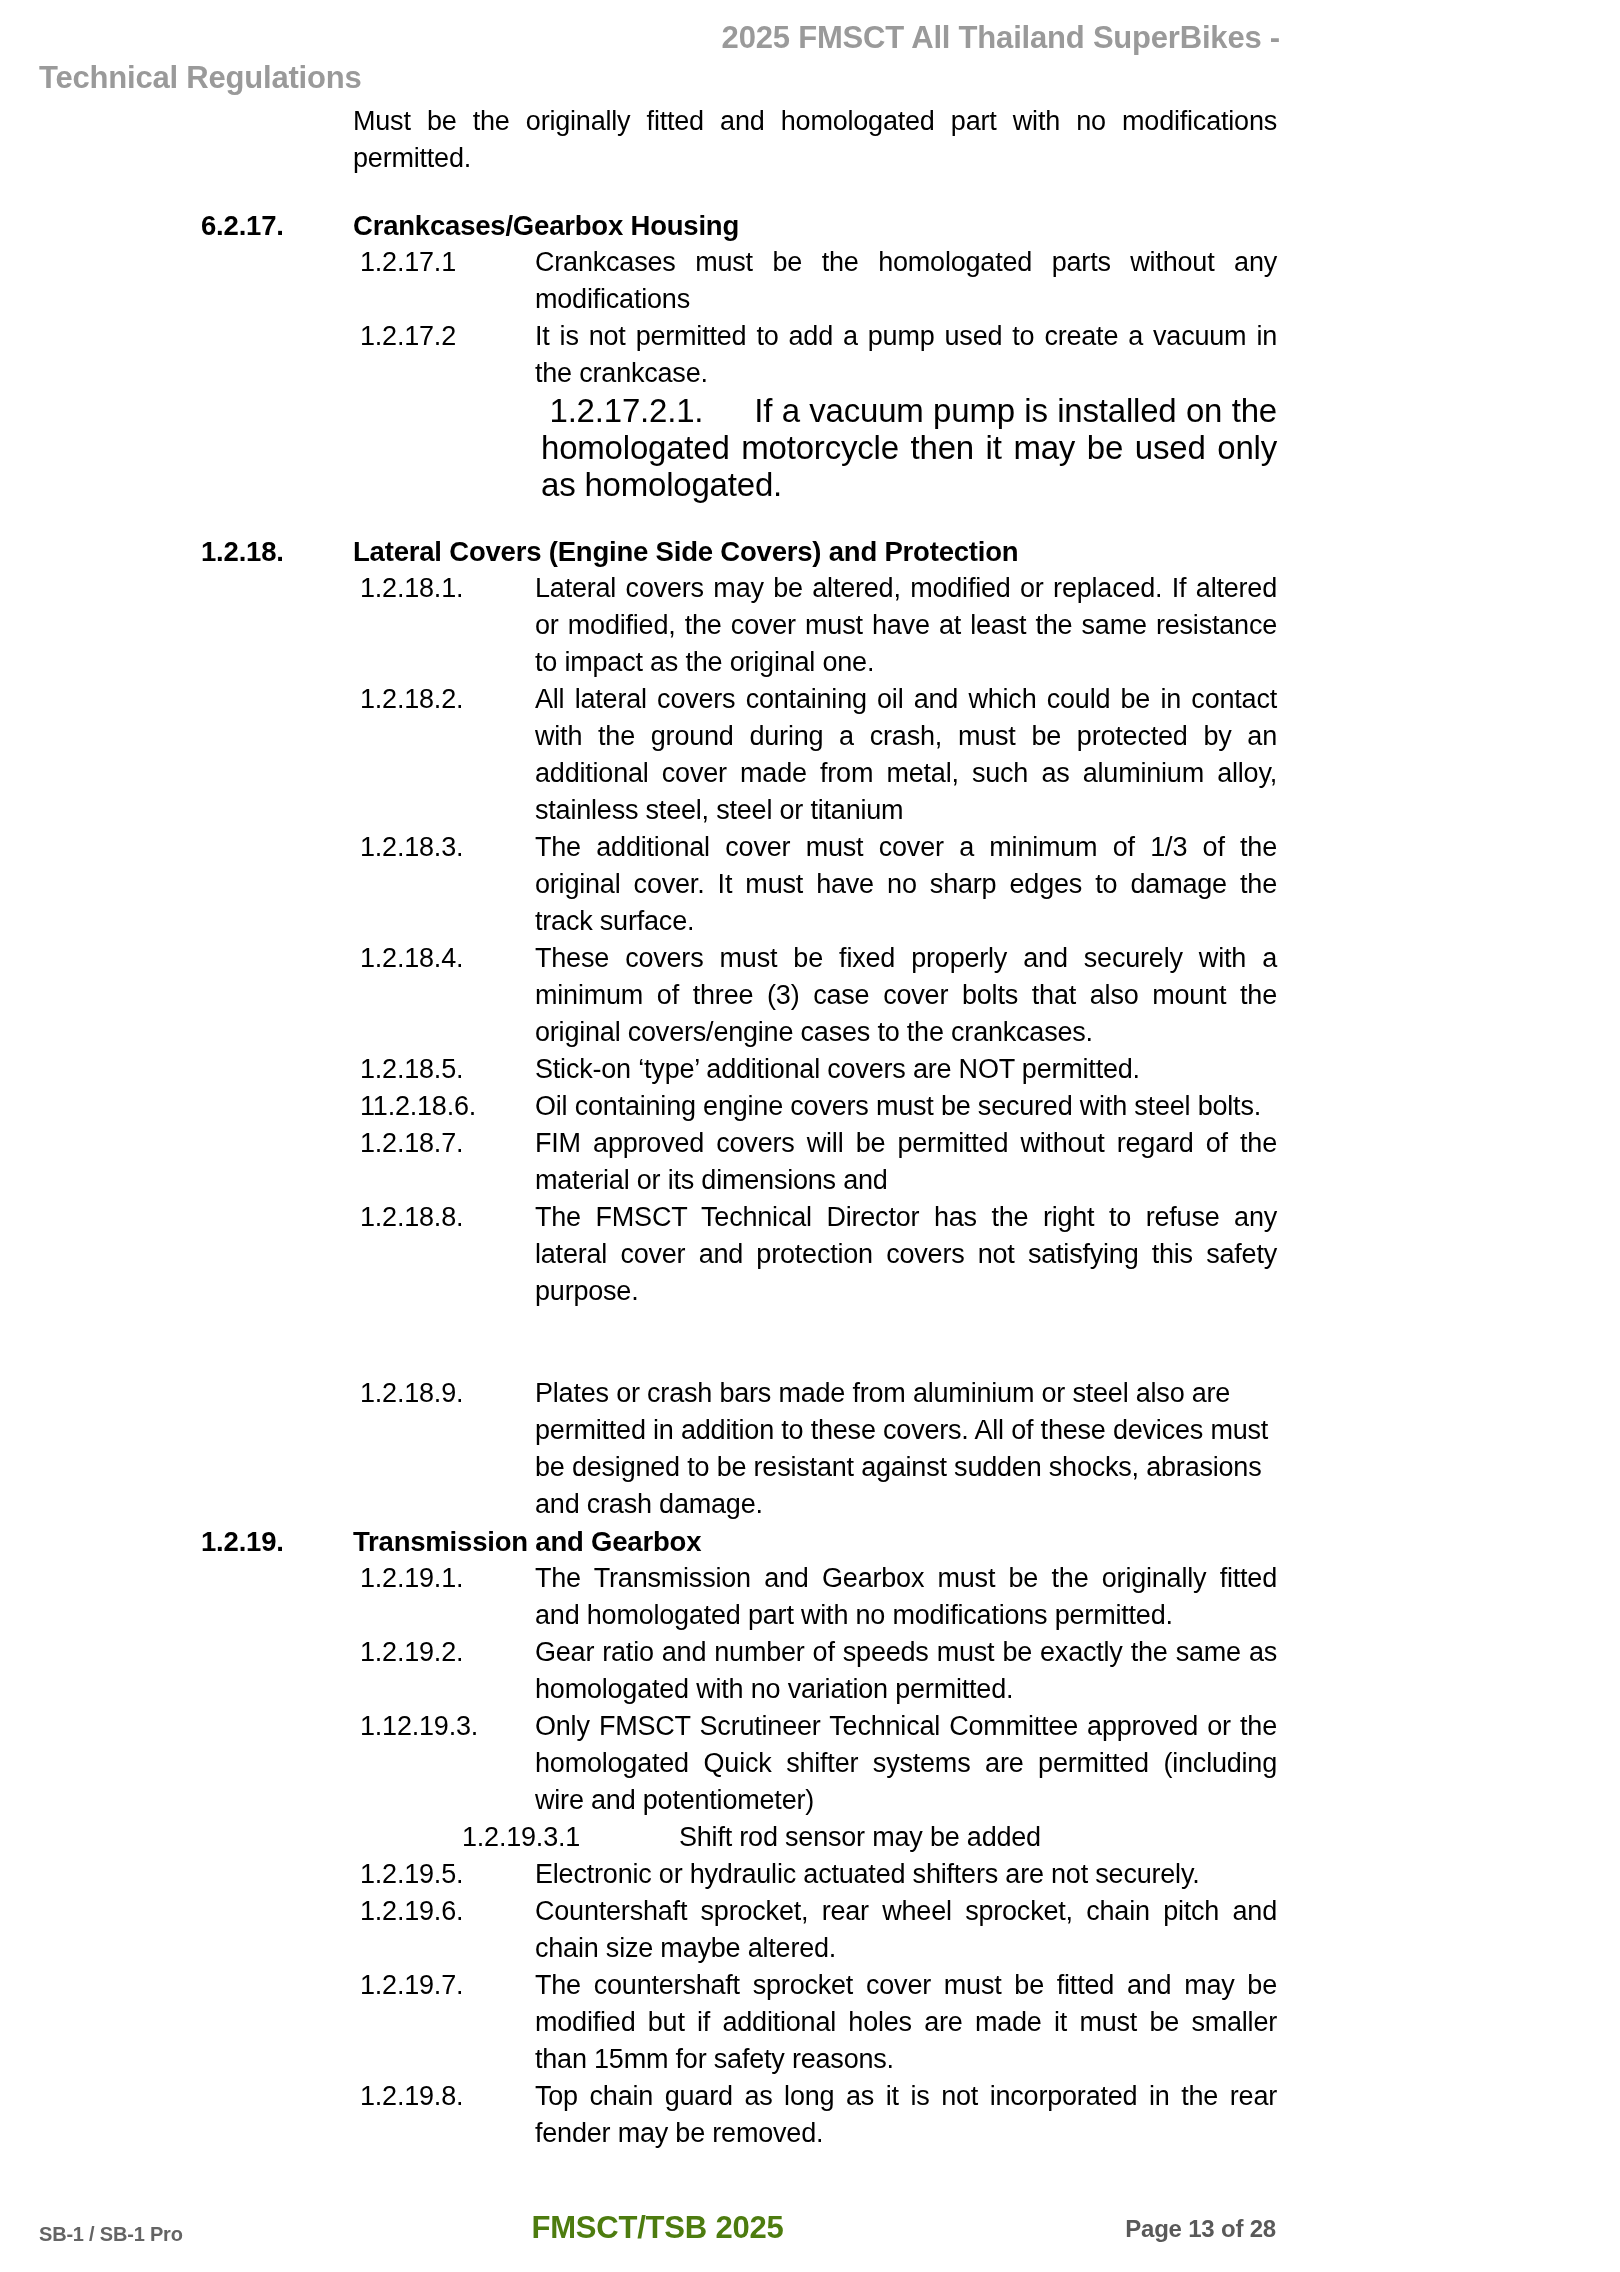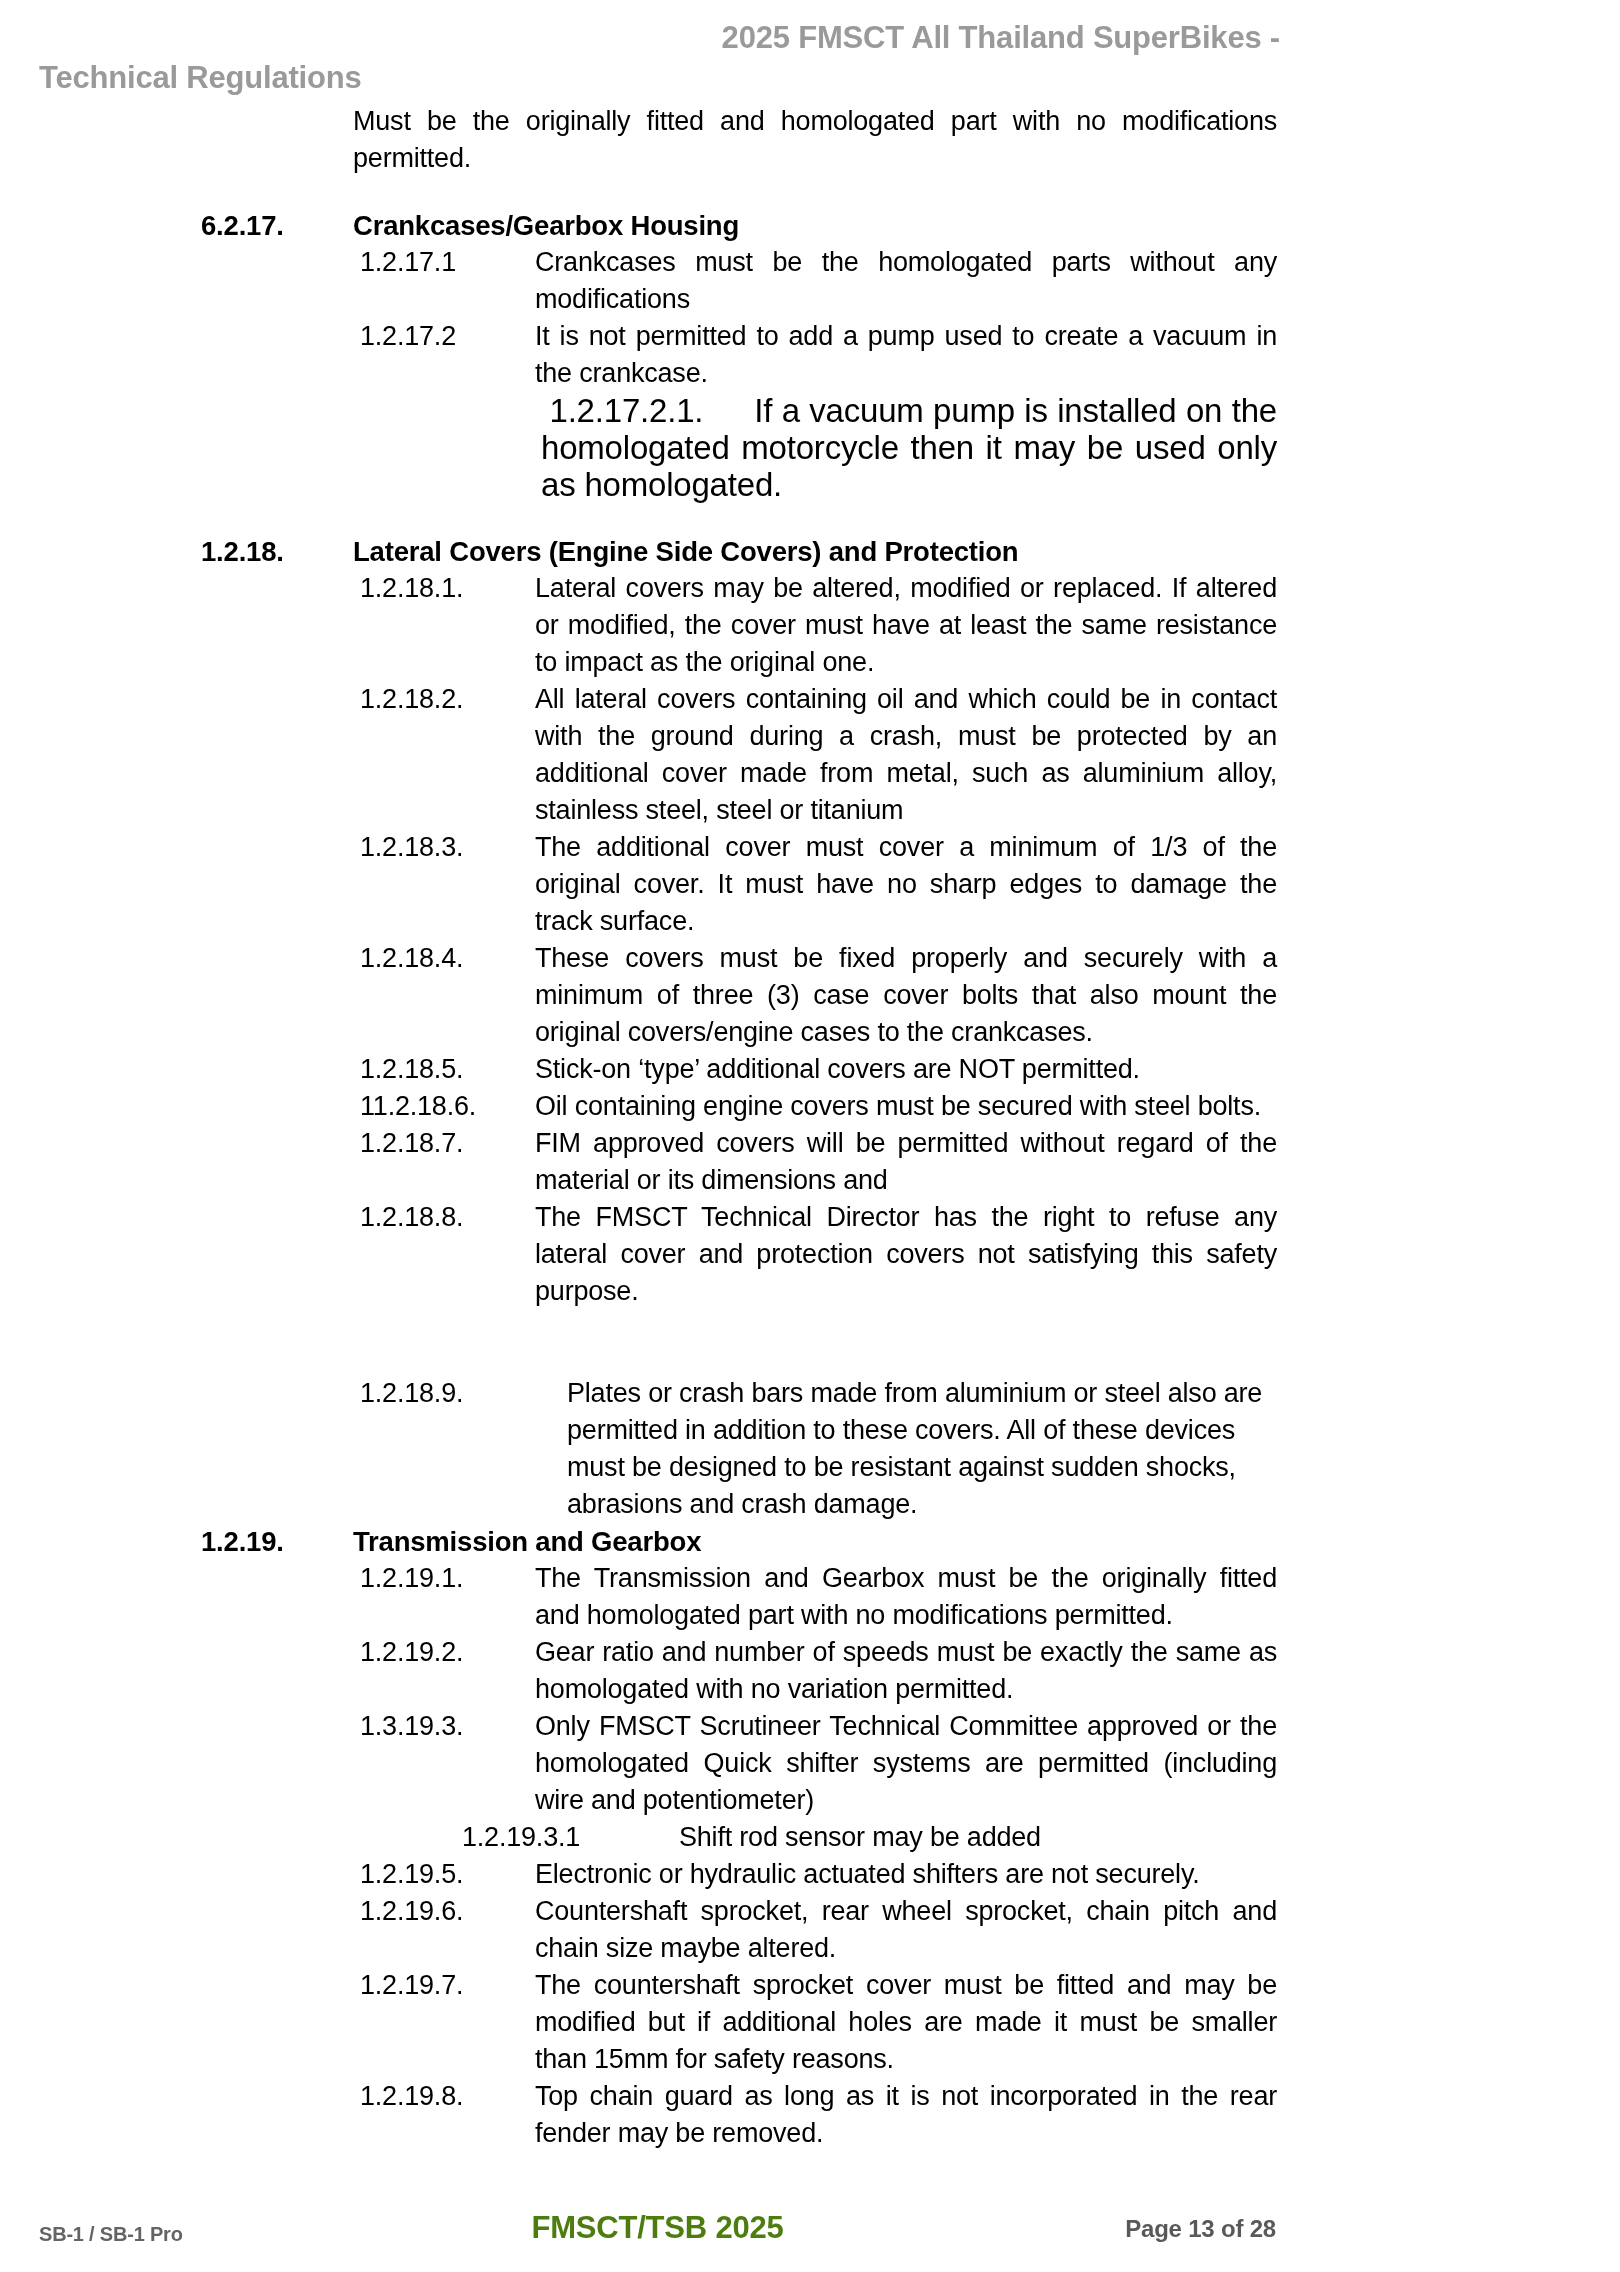"1.2.18.9." .gap-lg { gap: 32px -> none }
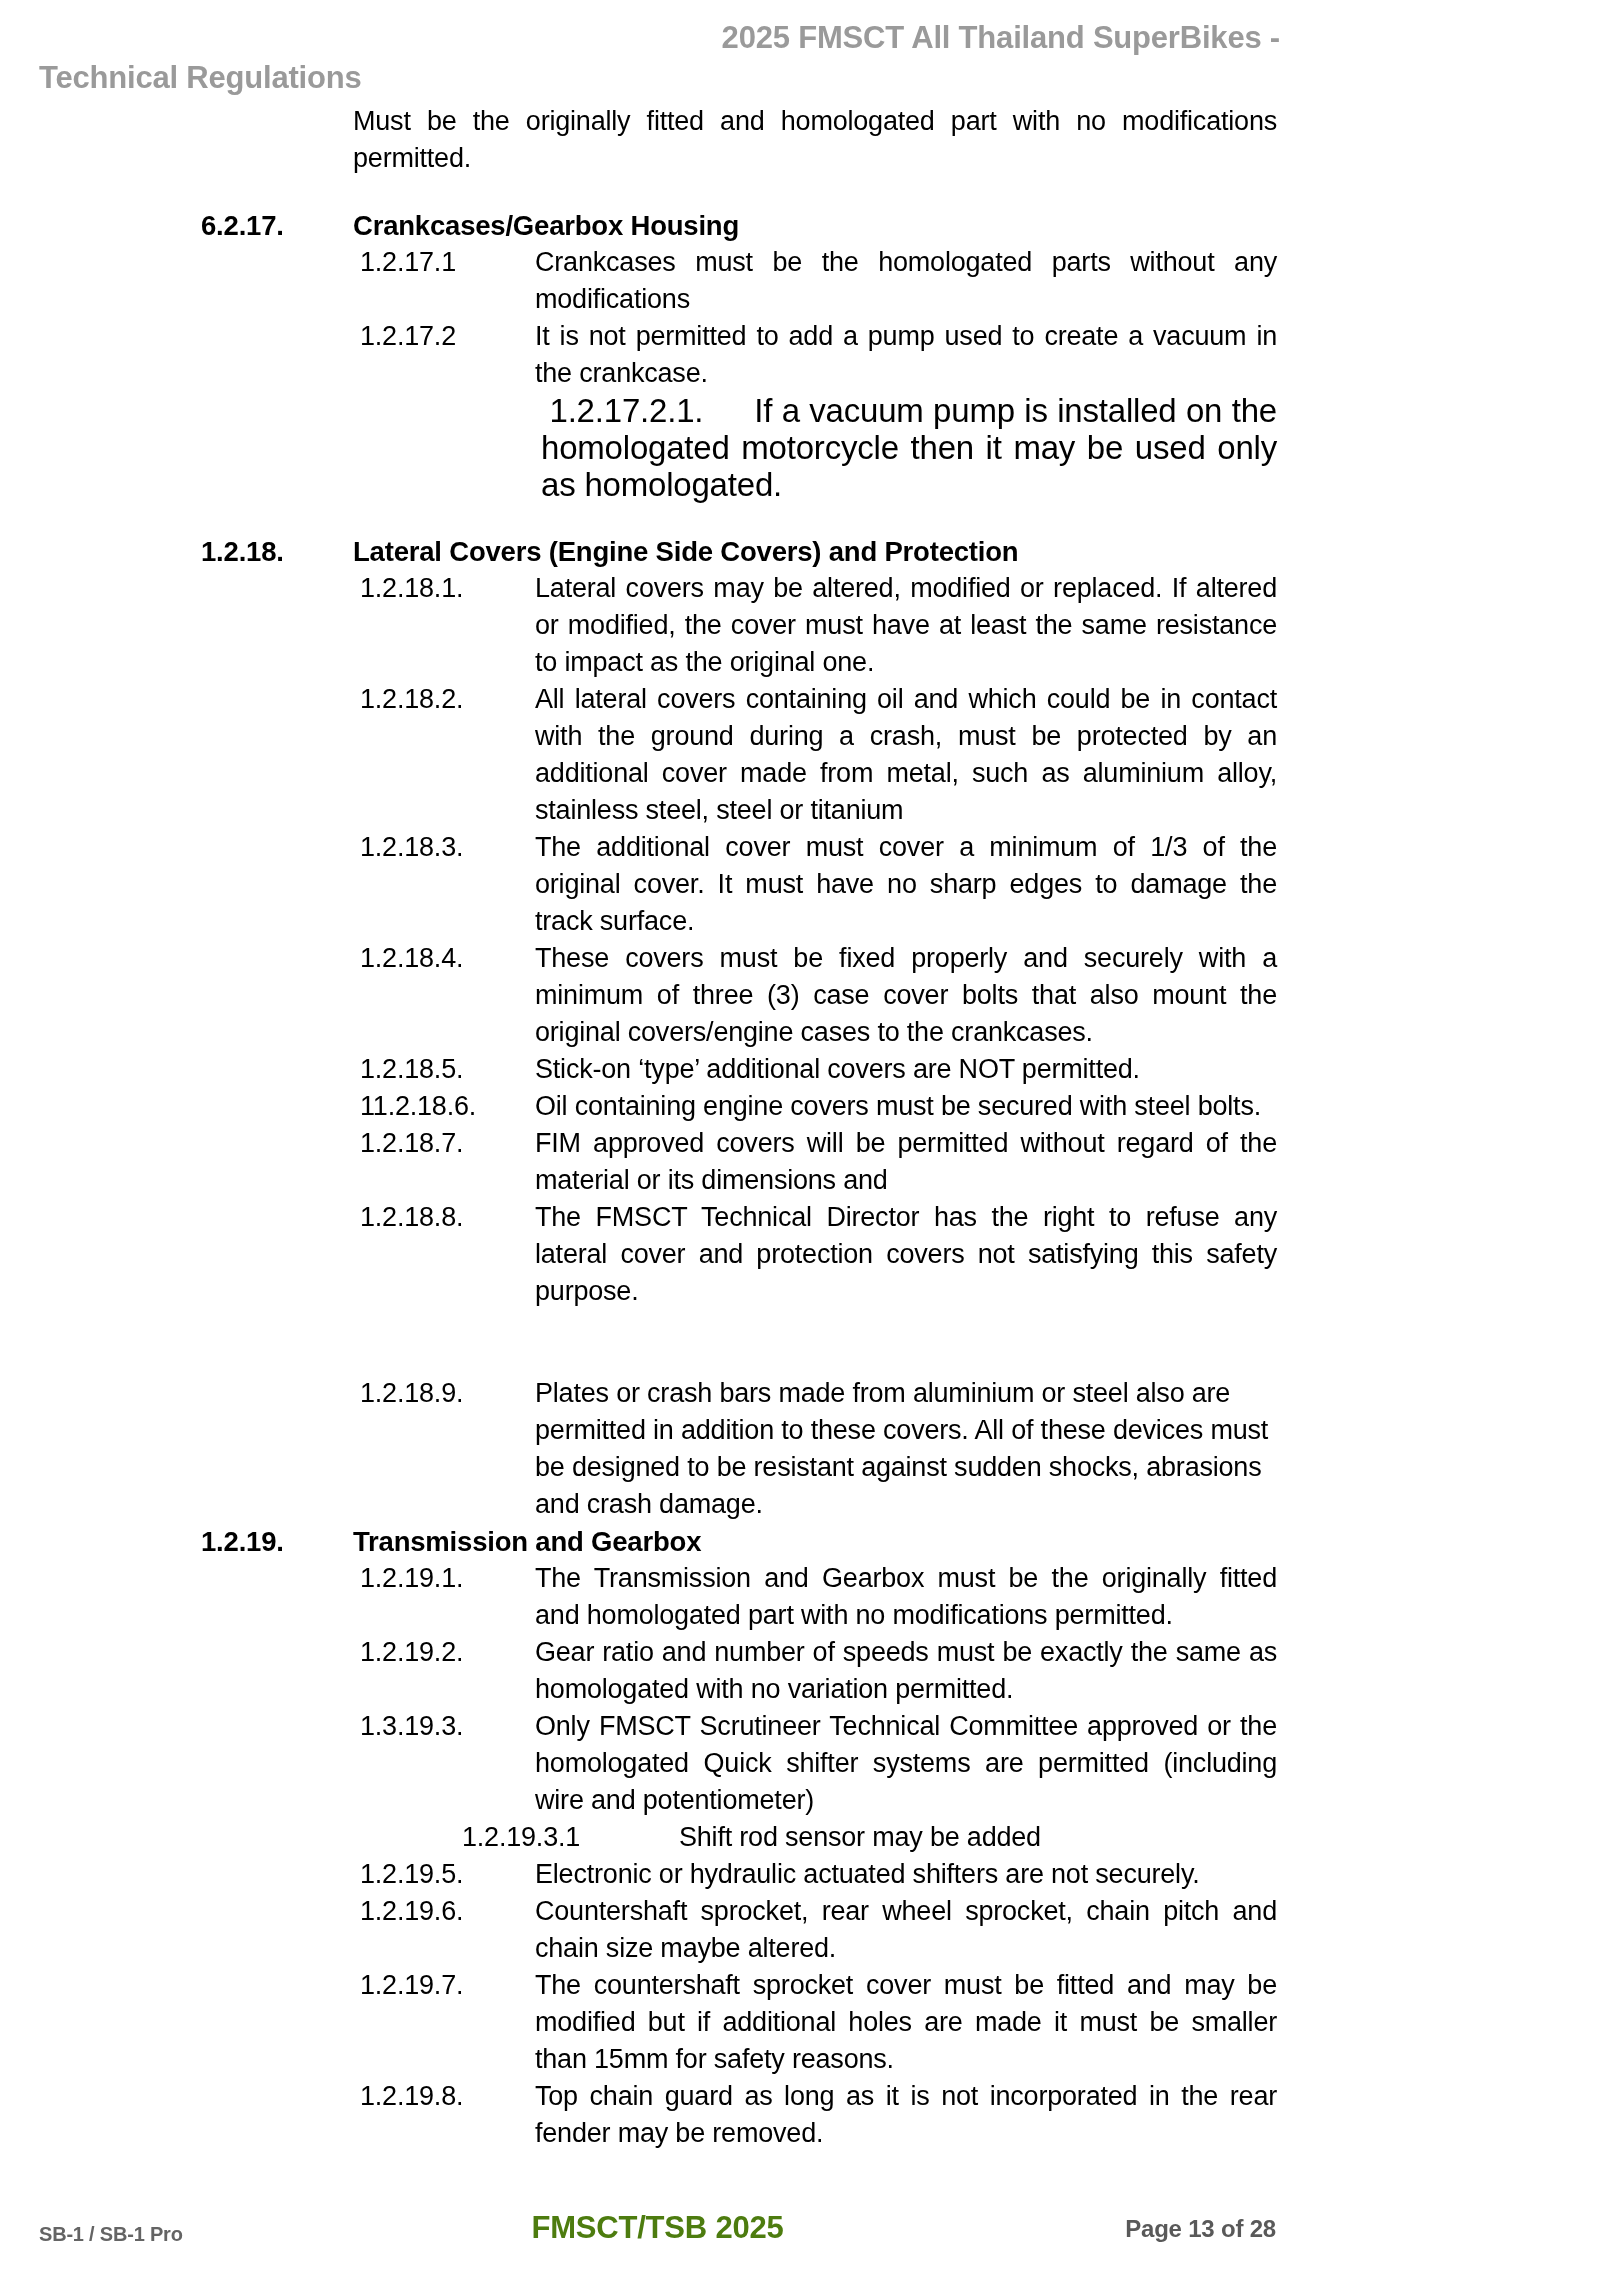"1.3.19.3." div.inum { text: 1.3.19.3 -> 1.12.19.3 }
